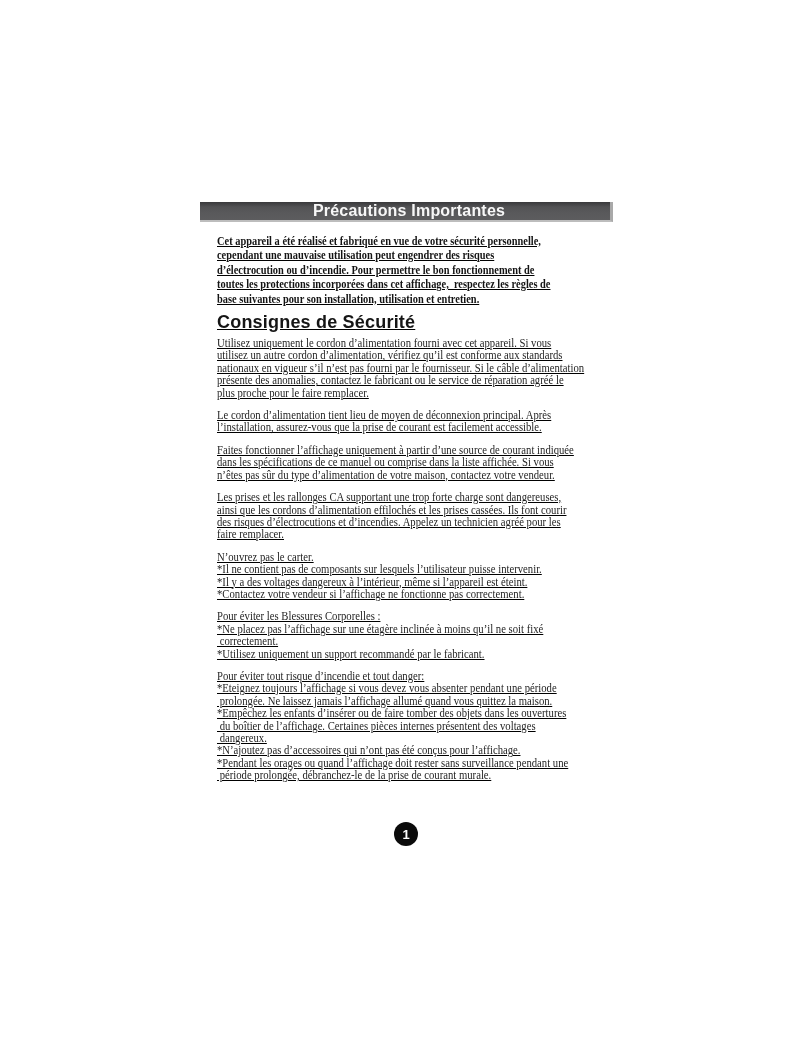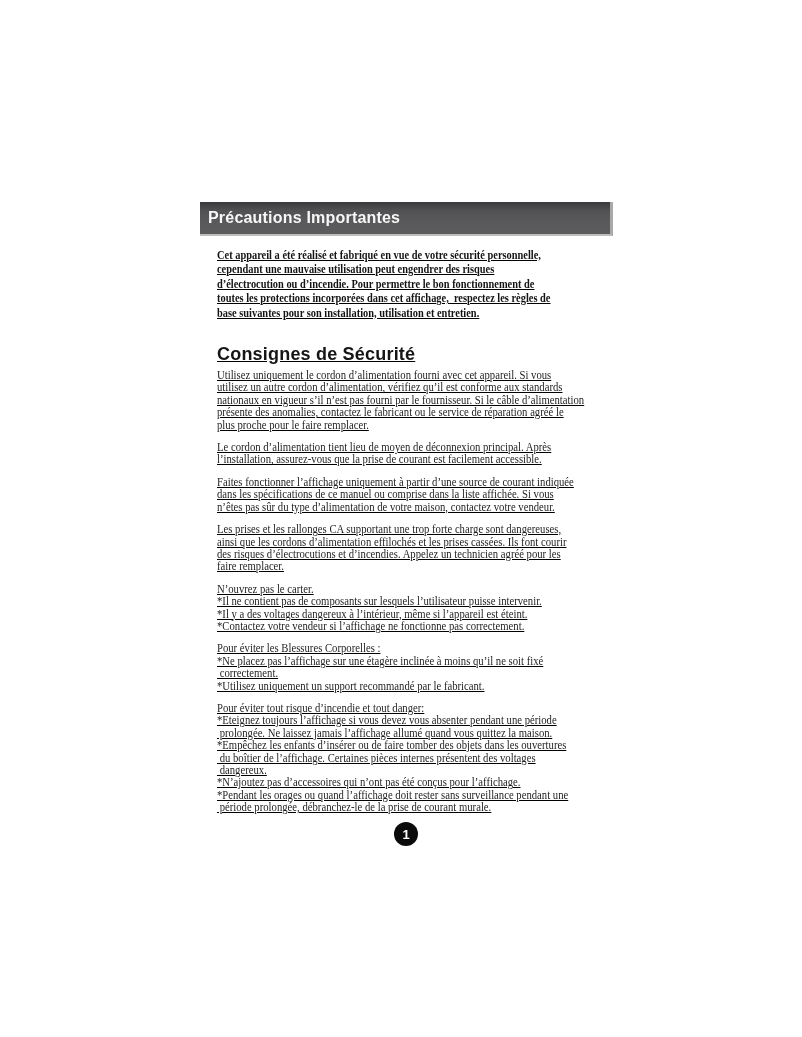"Précautions Importantes" .header-bar { height: 34px -> 20px; justify-content: none -> center }
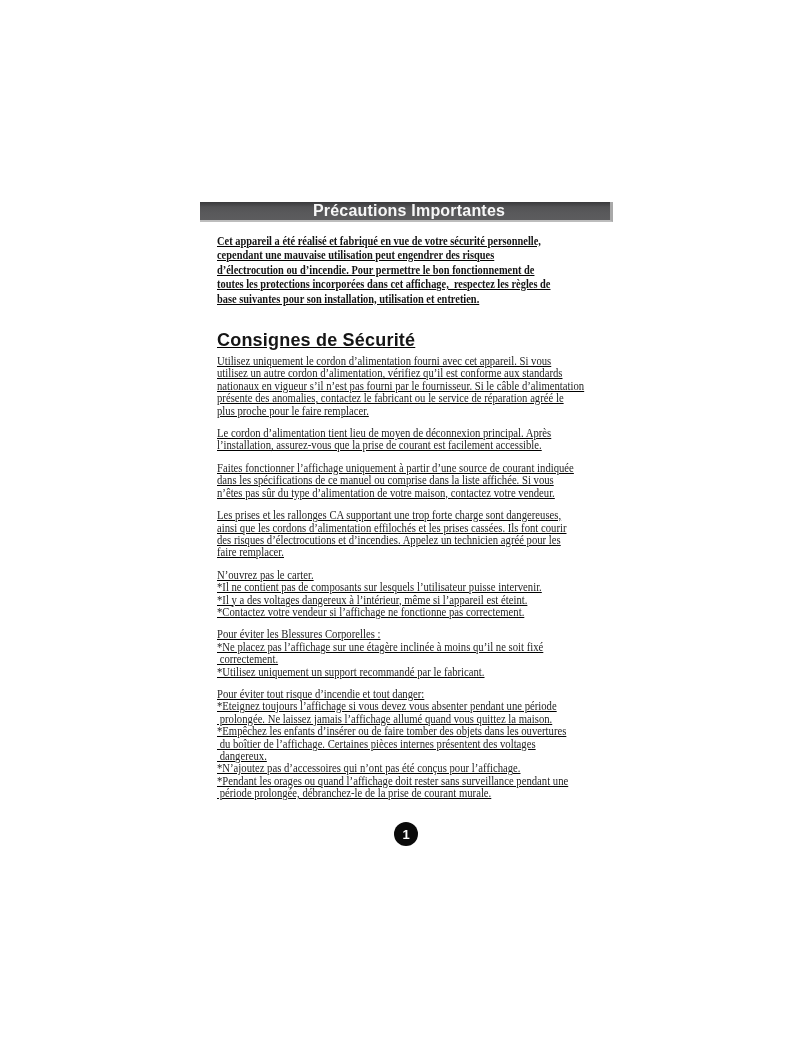"Consignes de Sécurité" .section-title { margin: 24px 0 5px 0 -> 6px 0 5px 0 }
